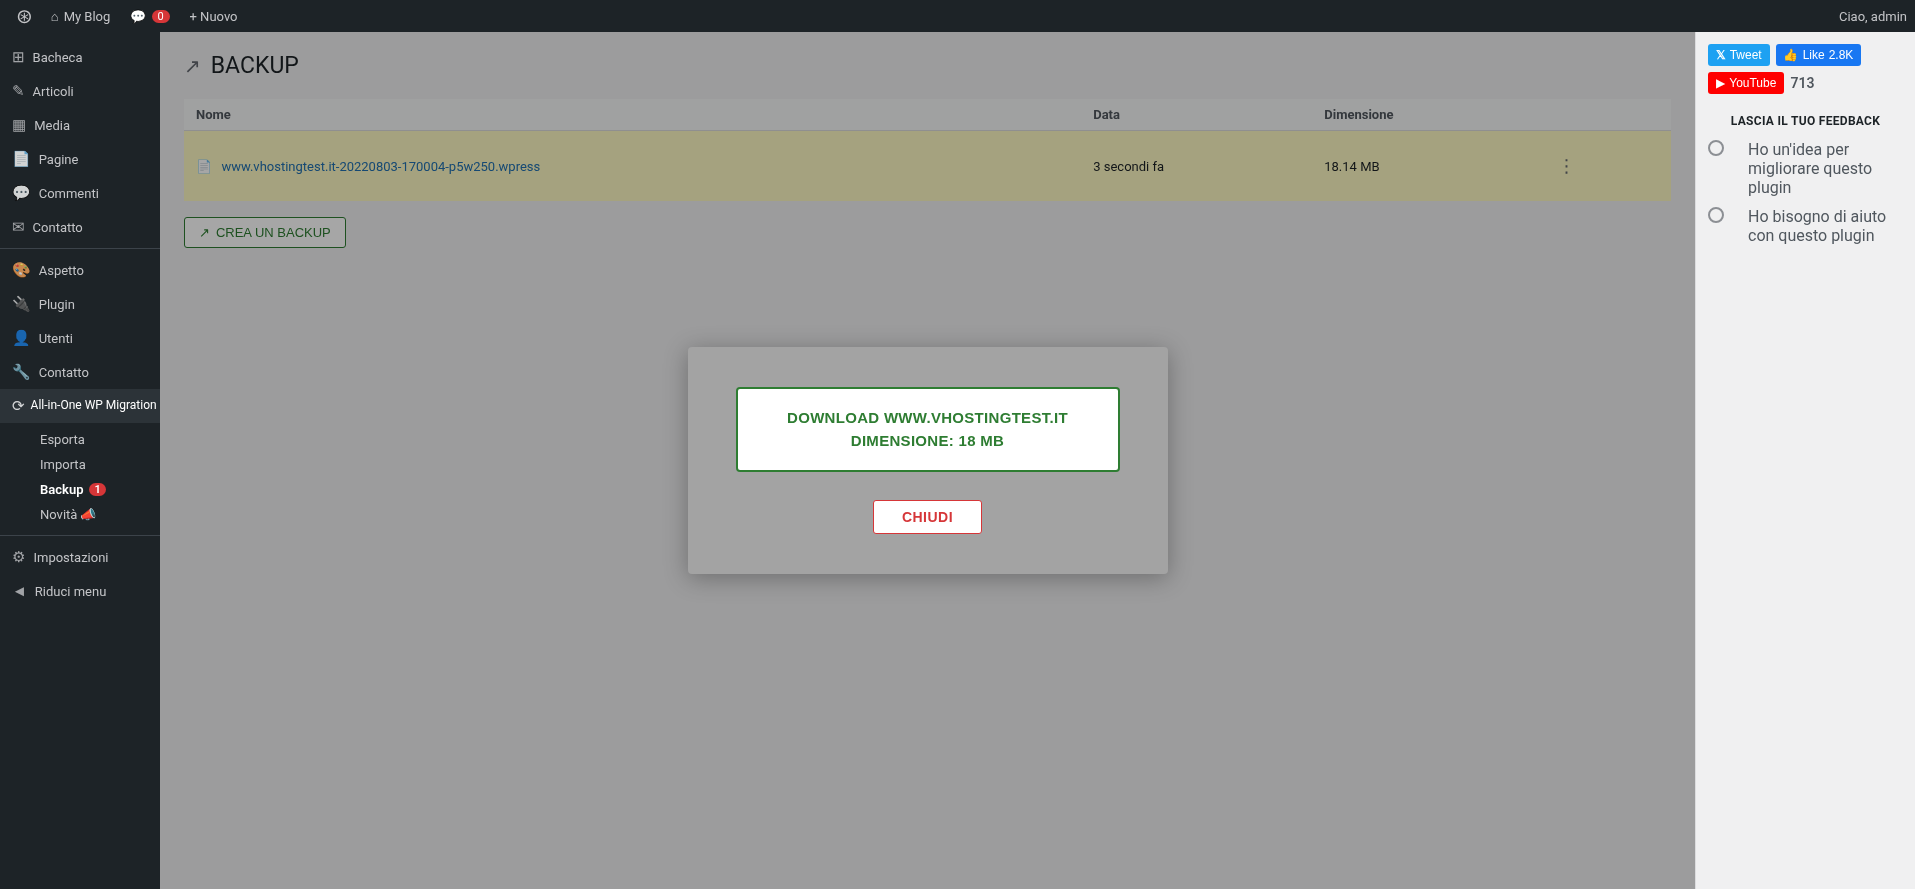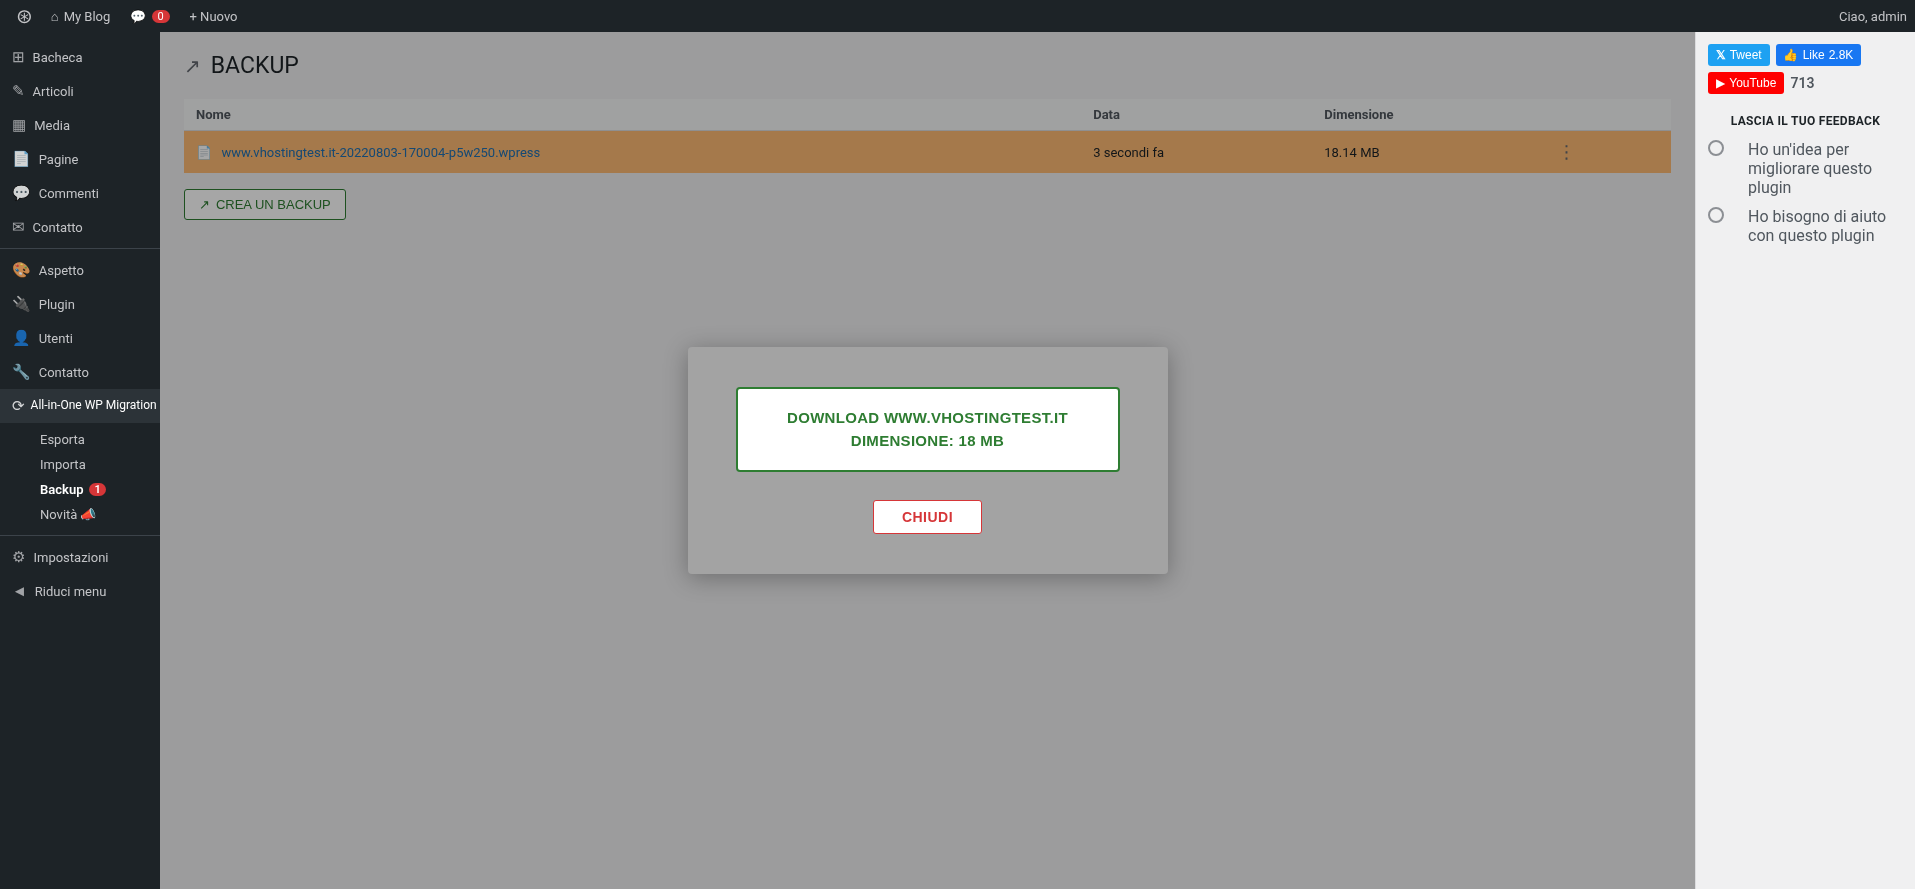"Nome" .backup-table { background: #fdba74 -> #fef9c3 }
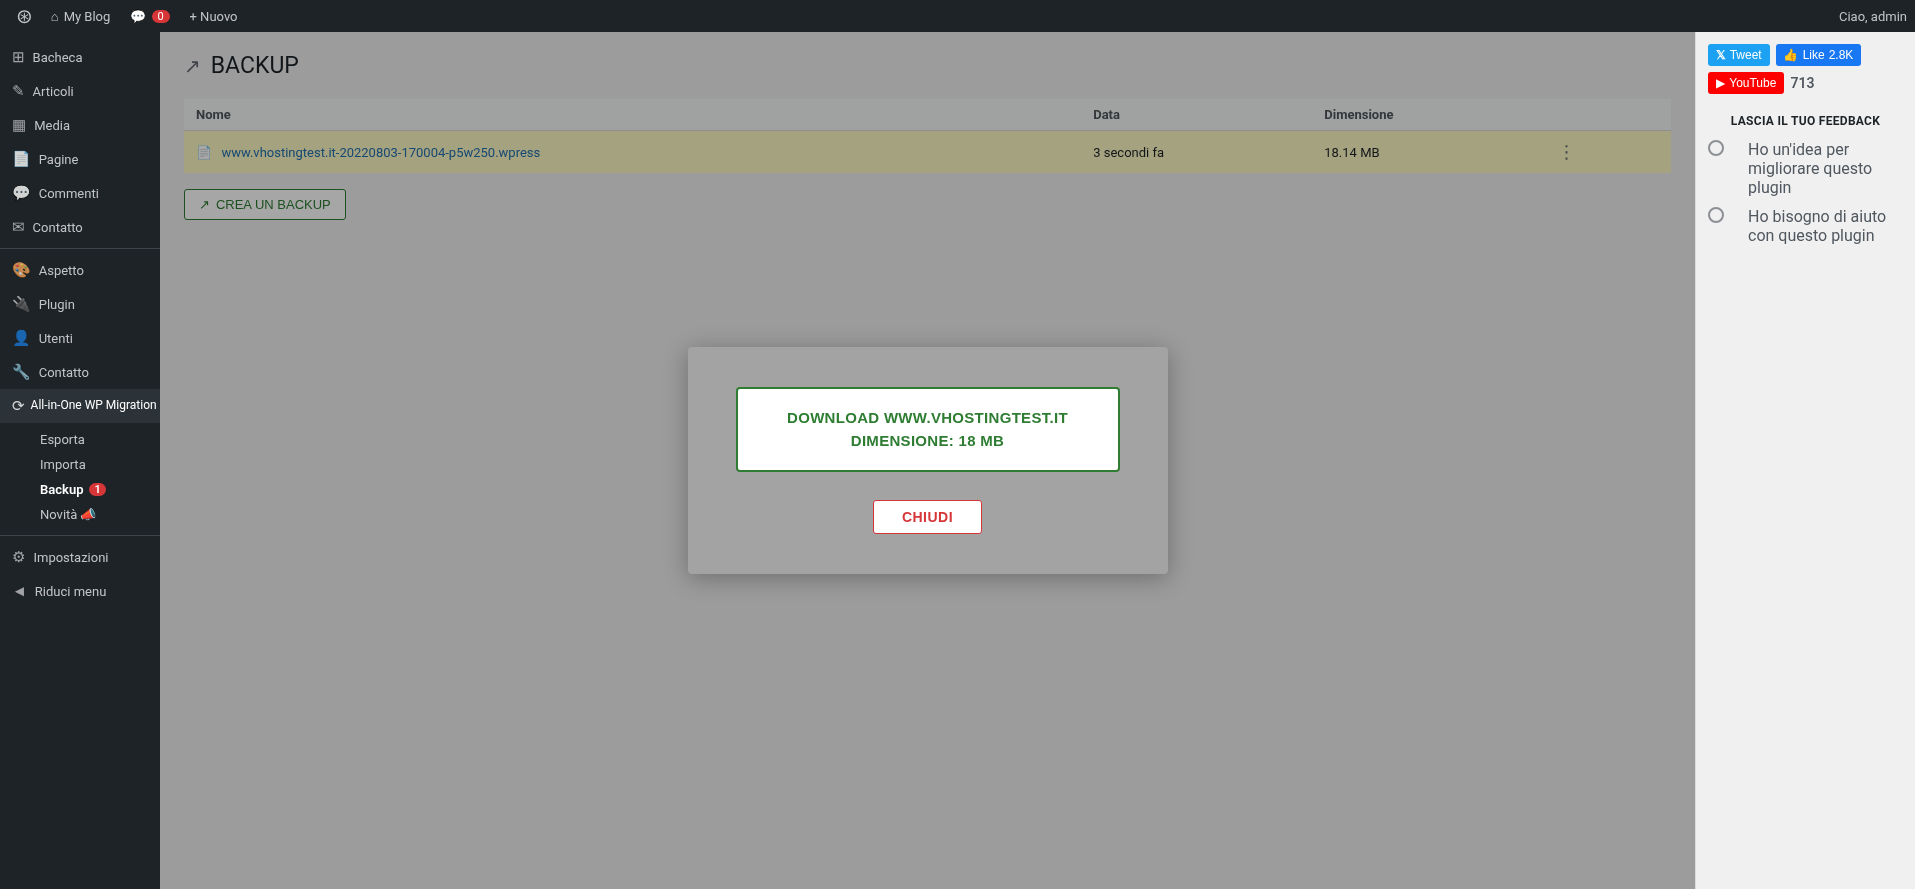"📄 www.vhostingtest.it-20220803-170004-p5w250.wpress" .backup-table td { padding: 8px 12px -> 22px 12px }
